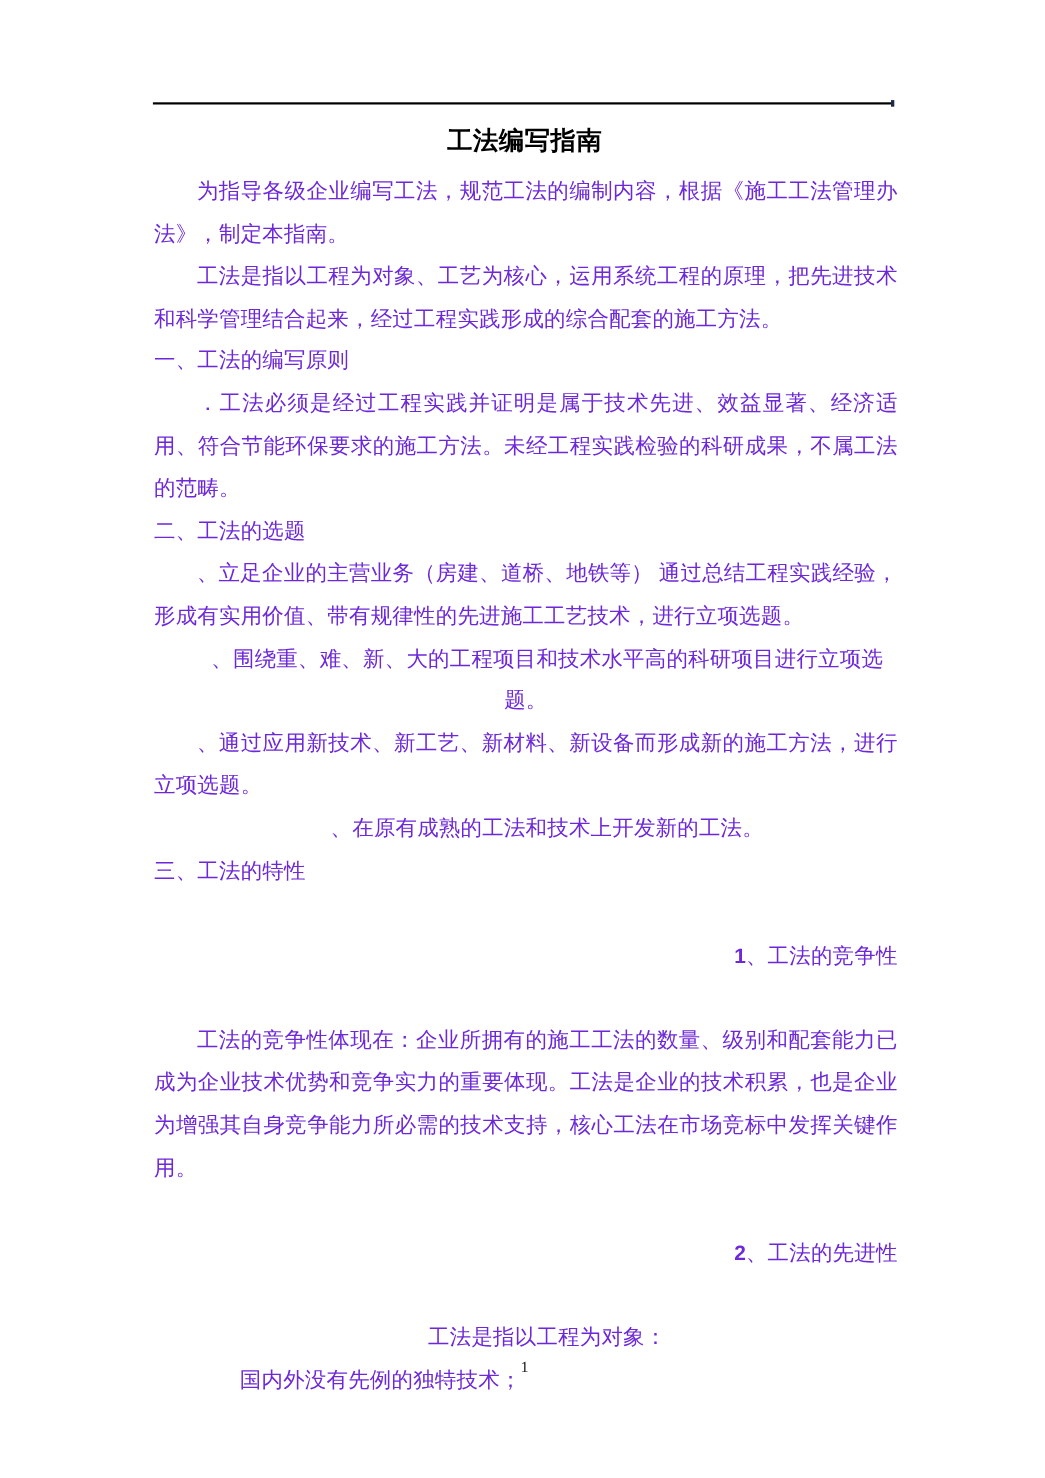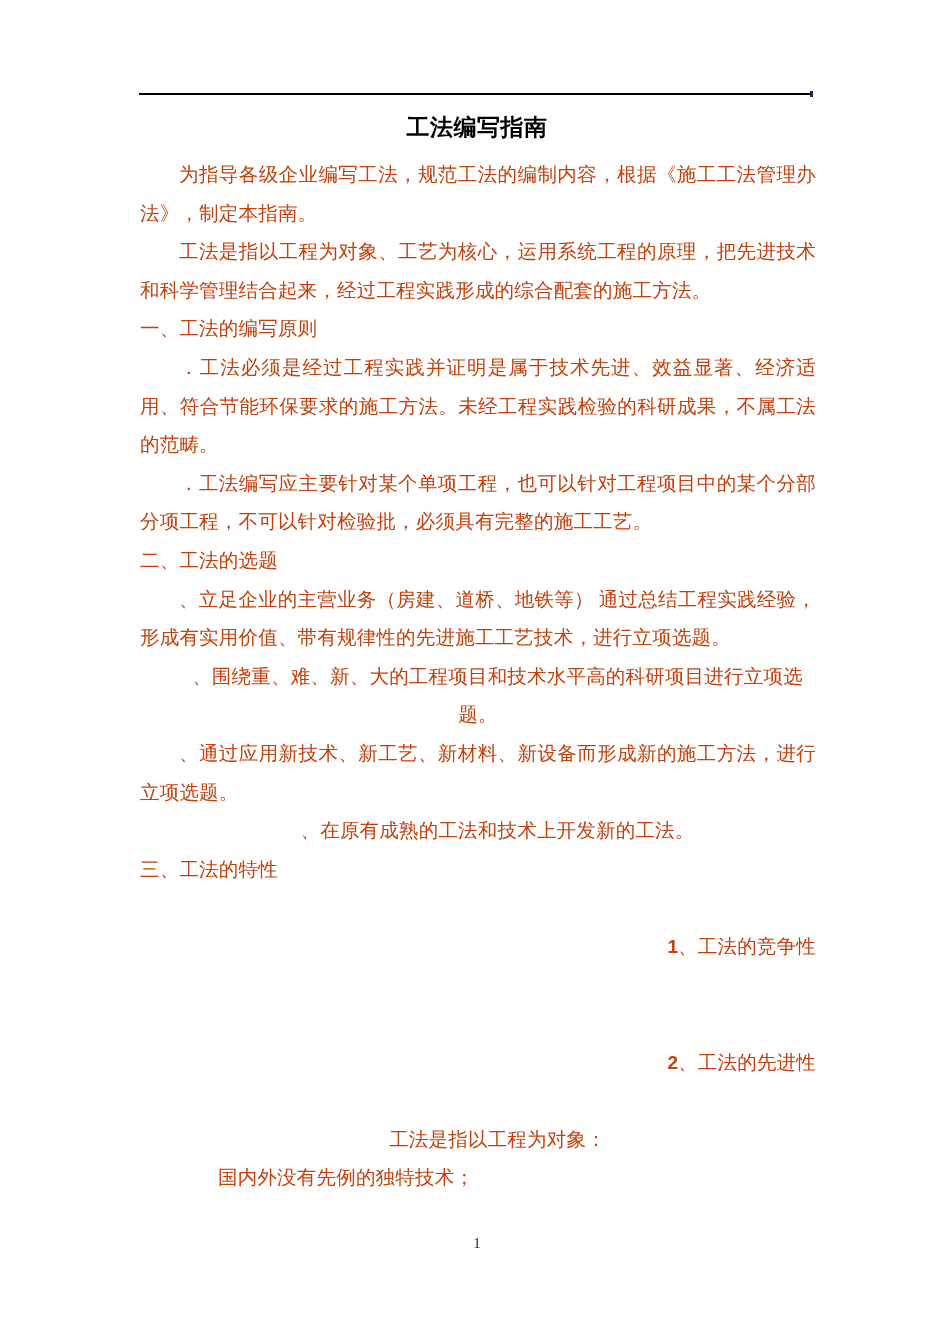"为指导各级企业编写工法，规范工法的编制内容，根据《施工工法管理办法》，制定本指南" .ln { color: #c2410c -> #6d28d9 }
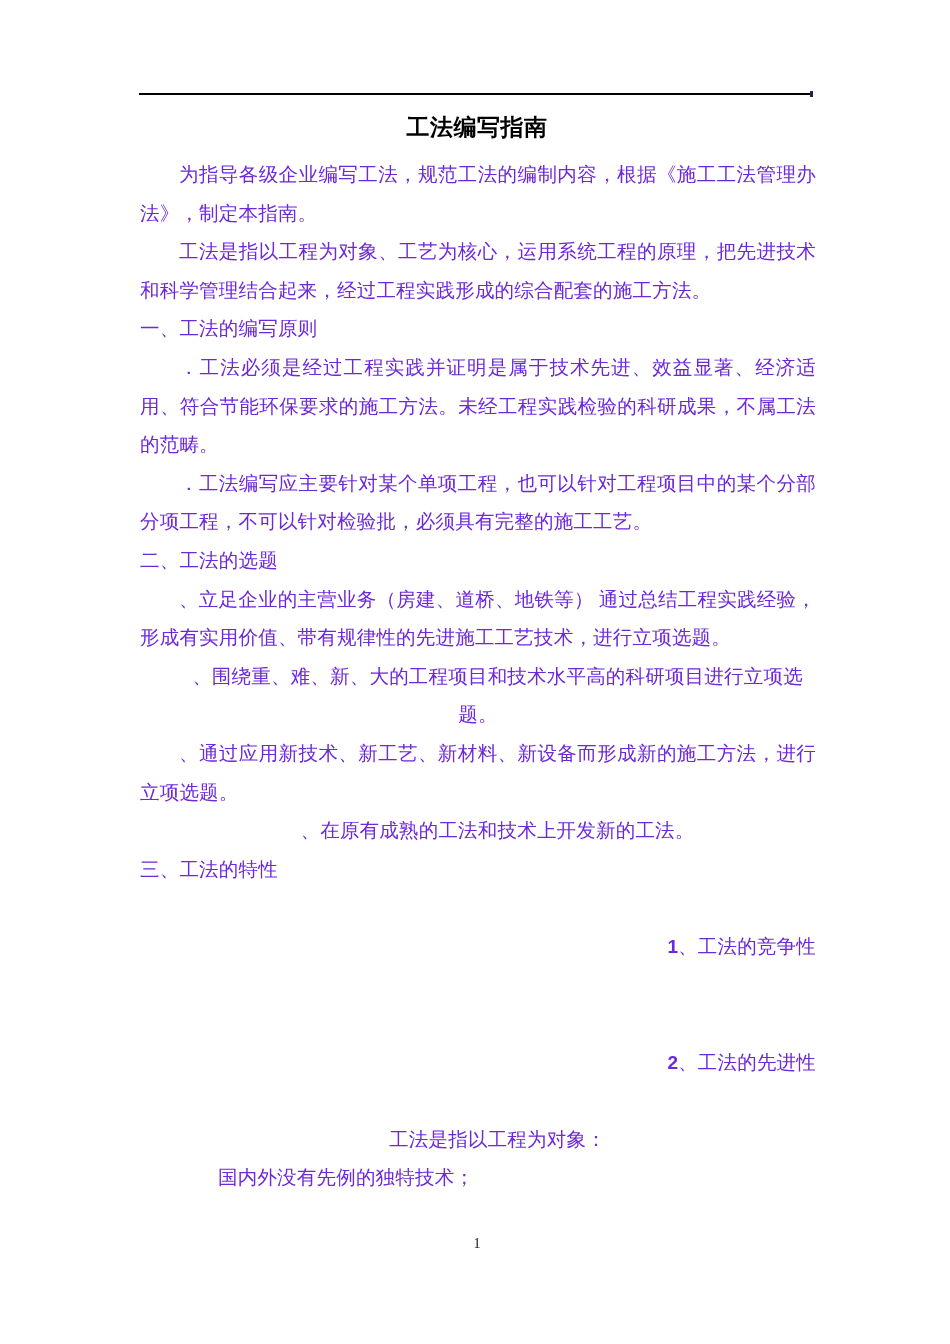"．工法编写应主要针对某个单项工程，也可以针对工程项目中的某个分部分项工程，不可以" p.ln { html: <p>．工法编写应主要针对某个单项工程，也可以针对工程项目中的某个分部分项工程，不可以针对检验批，必须具有完整的施工工艺。</p> -> none }
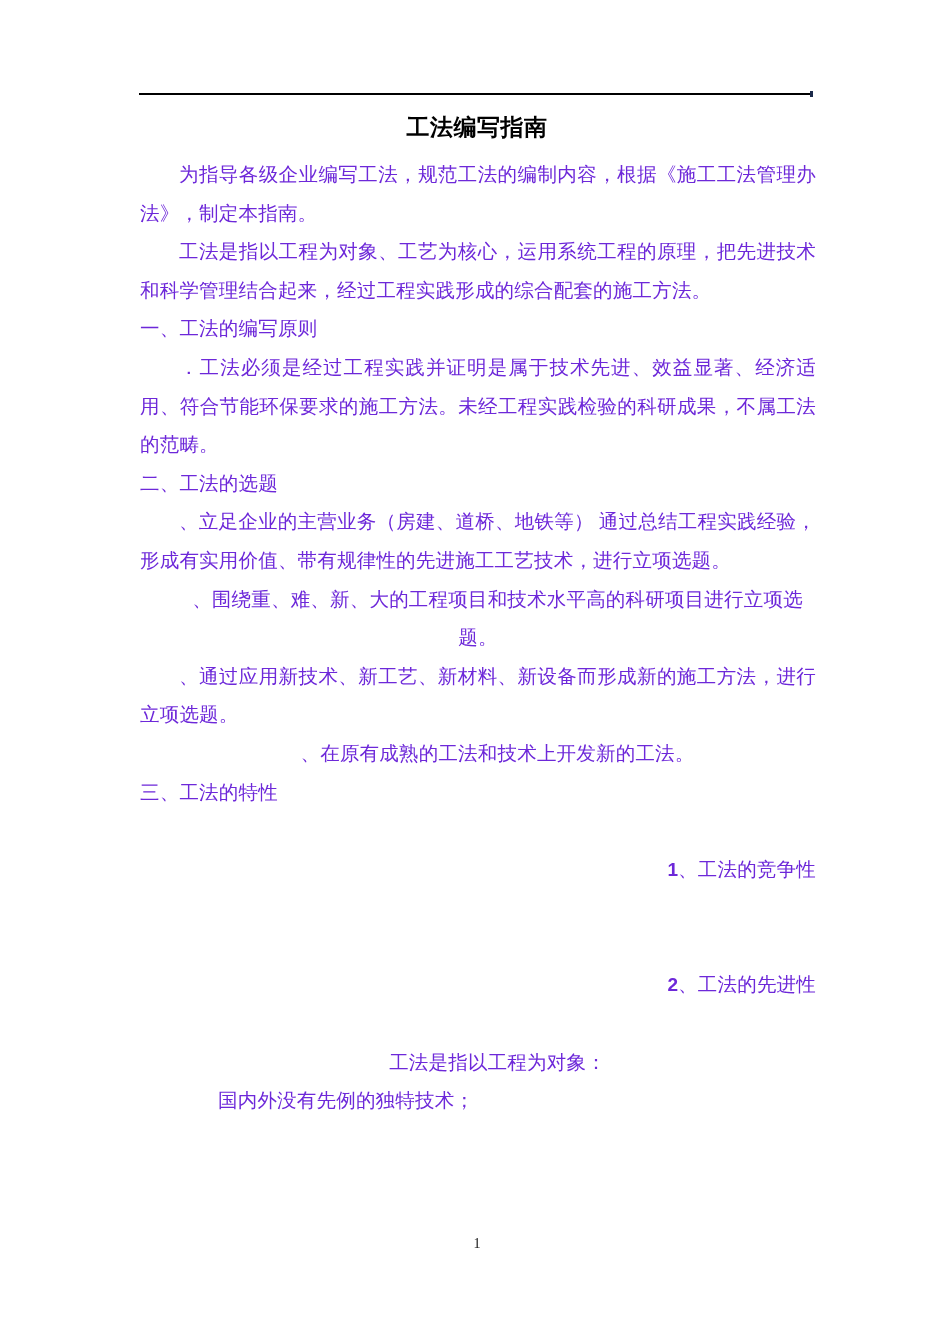"工法的竞争性体现在：企业所拥有的施工工法的数量、级别和配套能力已成为企业技术优势" p.ln { html: none -> <p>工法的竞争性体现在：企业所拥有的施工工法的数量、级别和配套能力已成为企业技术优势和竞争实力的重要体现。工法是企业的技术积累，也是企业为增强其自身竞争能力所必需的技术支持，核心工法在市场竞标中发挥关键作用。</p> }
